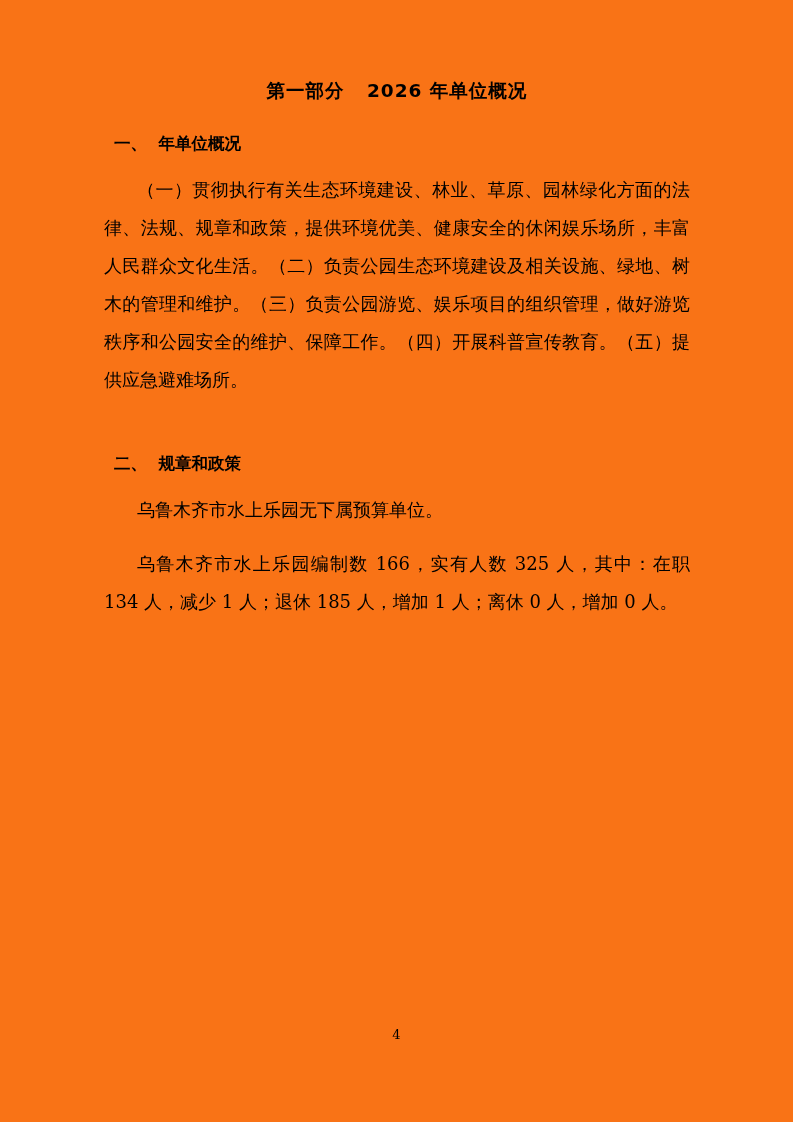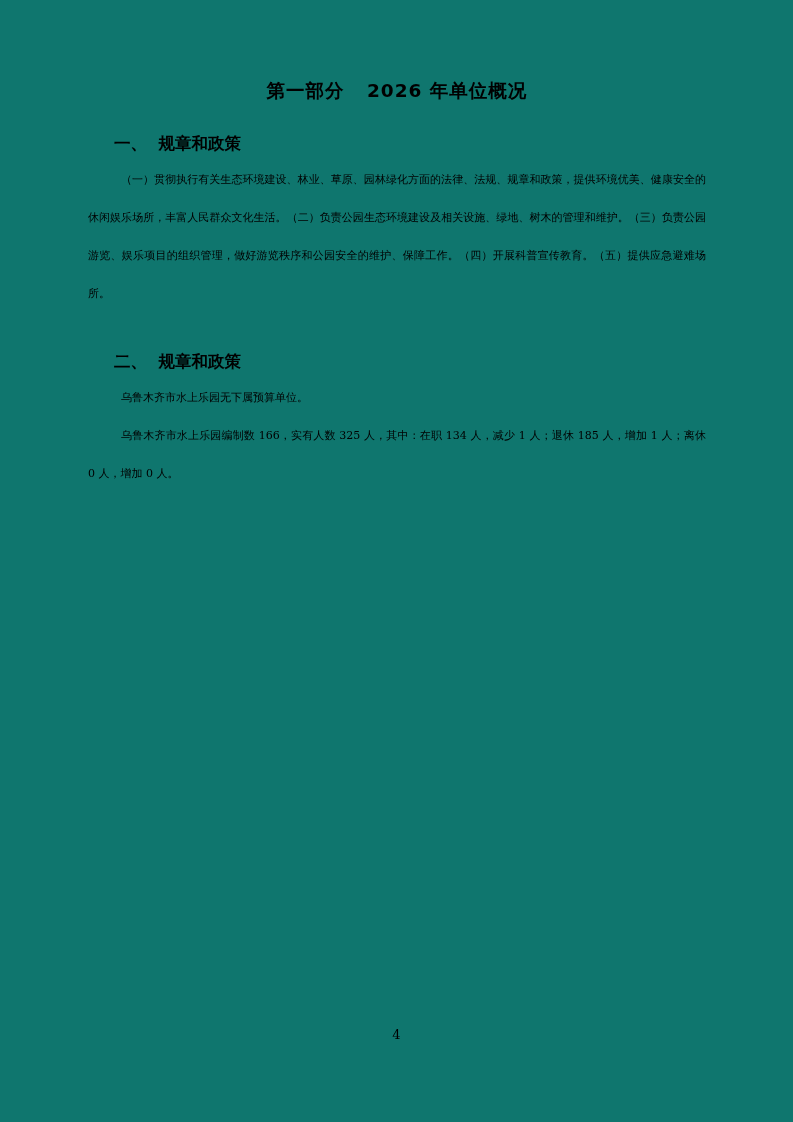"第一部分 2026 年单位概况" .page { background: #0f766e -> #f97316 }
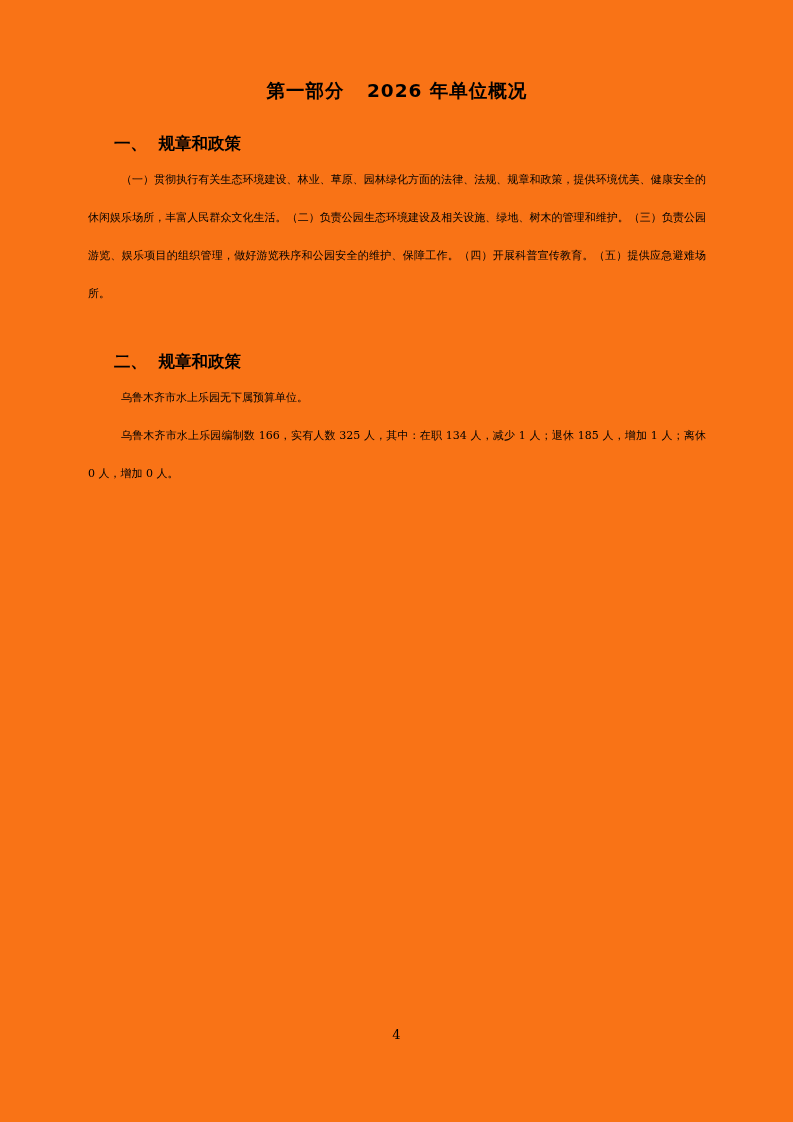"一、 规章和政策" h2.section-heading { text: 规章和政策 -> 年单位概况 }
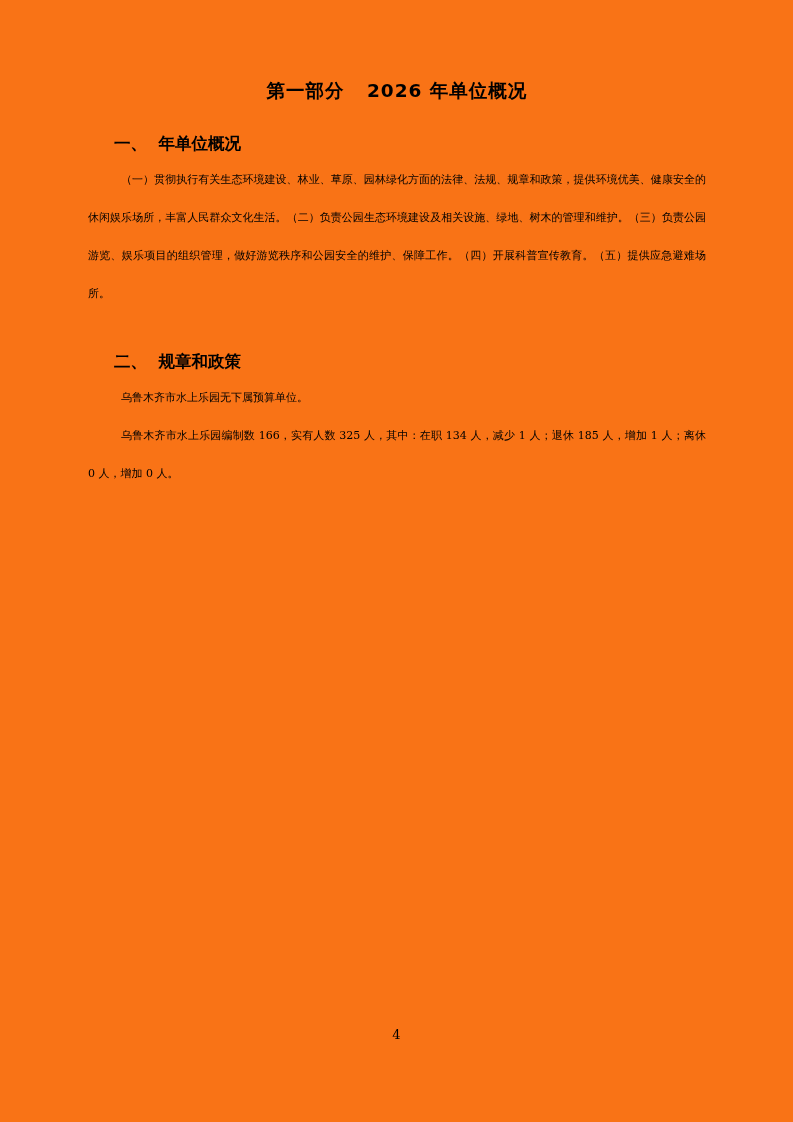"（一）贯彻执行有关生态环境建设、林业、草原、园林绿化方面的法律、法规、规章和政策" .body-par { font-size: 11px -> 18px; margin: 0 -> 16px }
